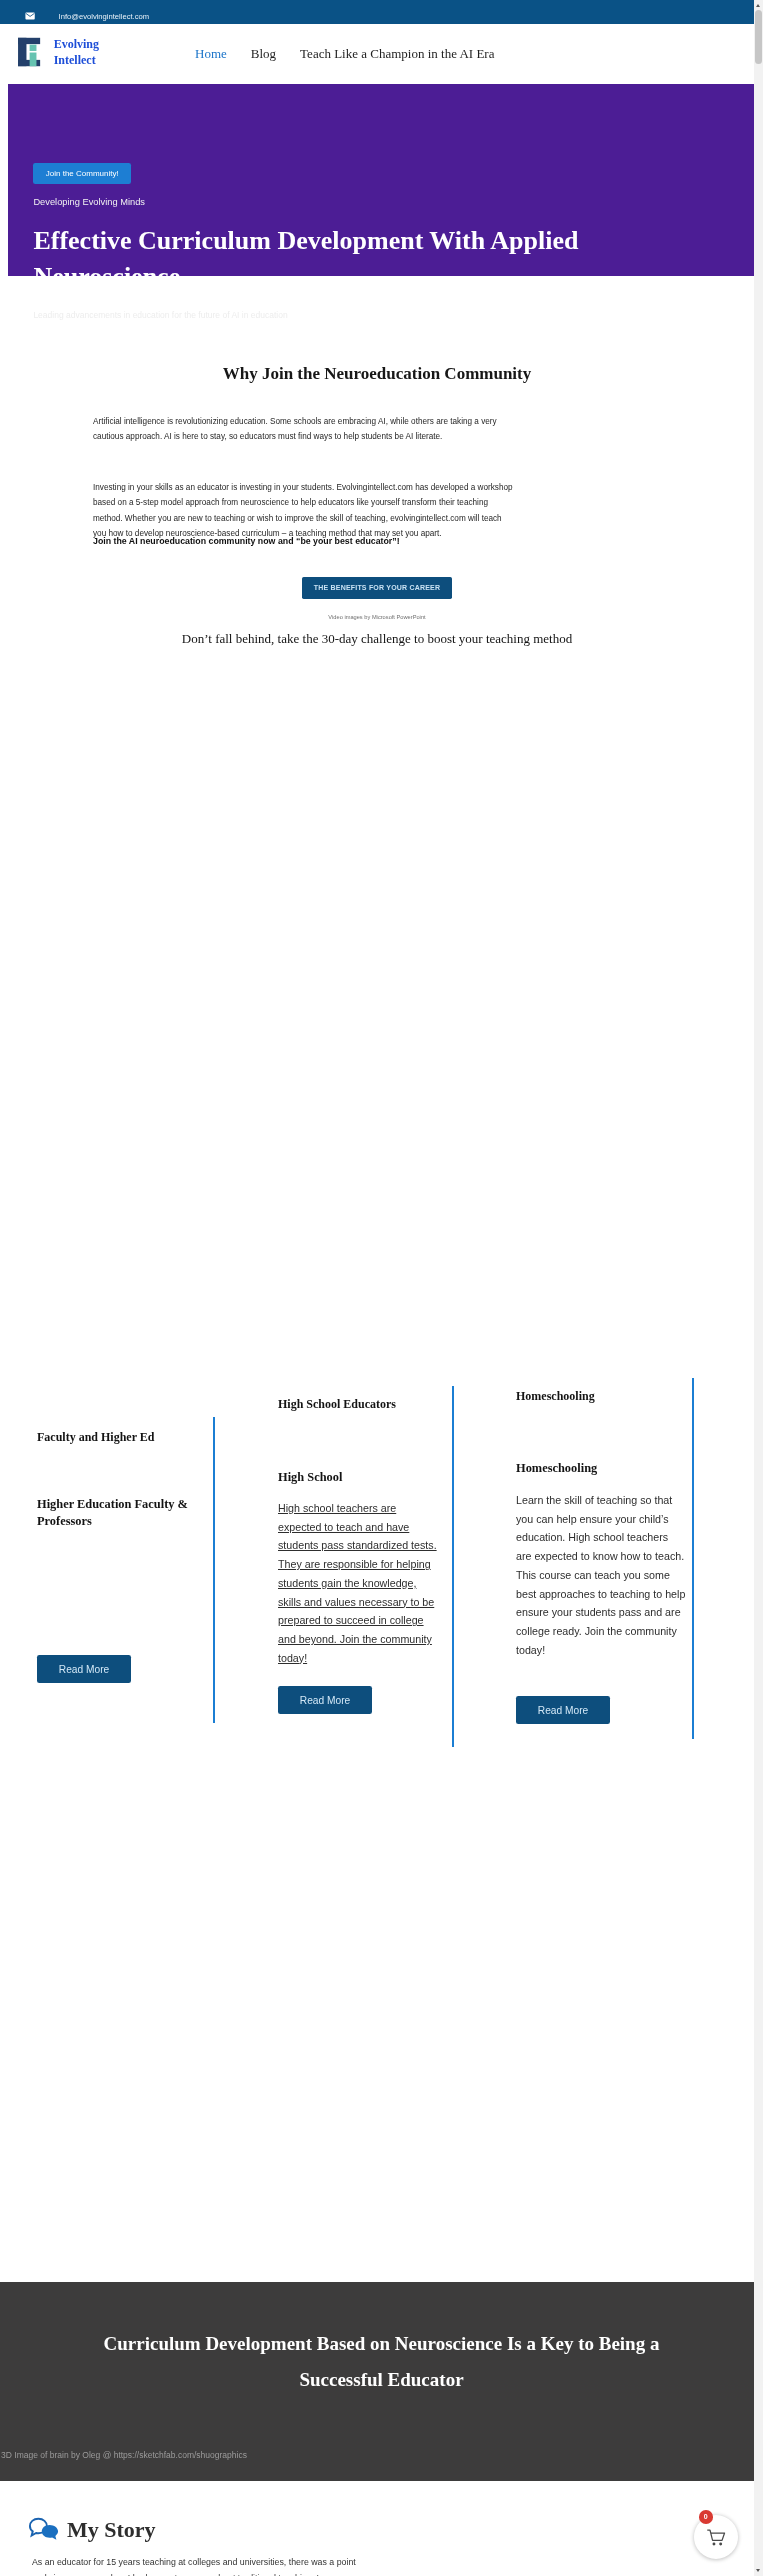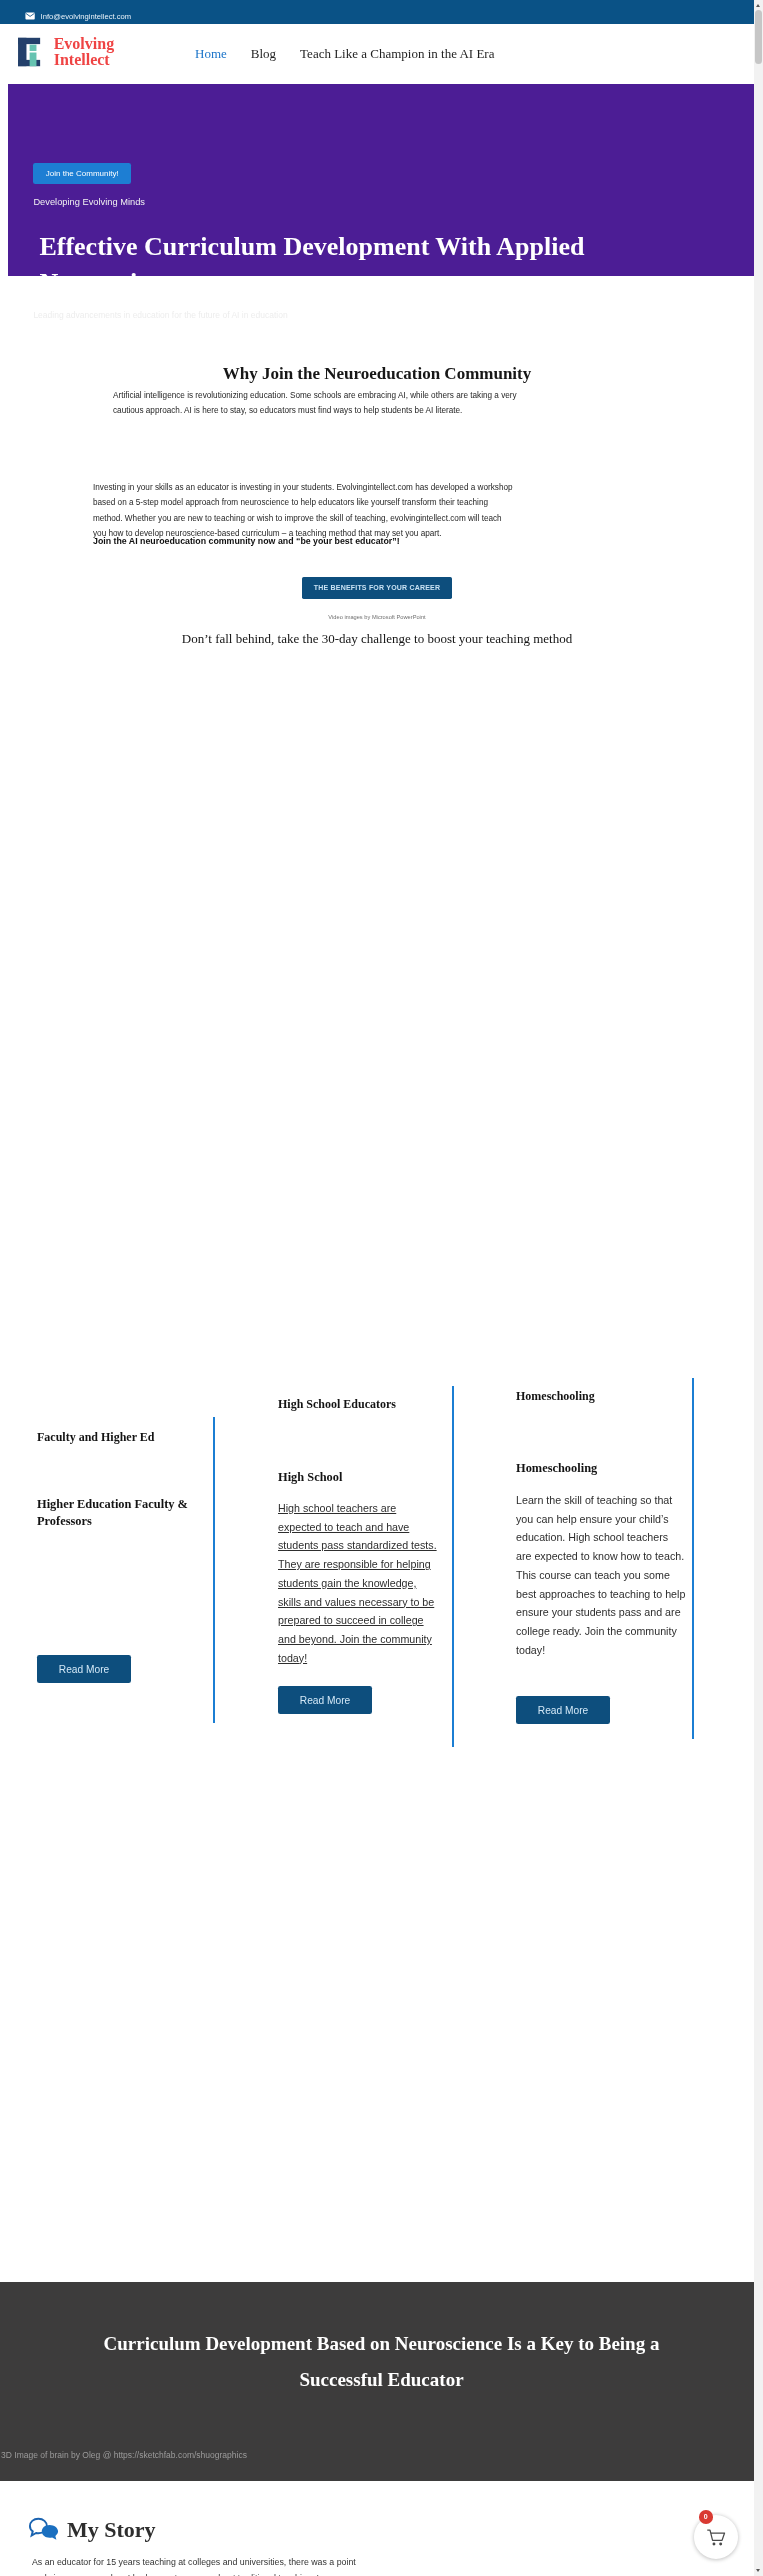"Info@evolvingintellect.com" .topbar { gap: 5px -> 23px }
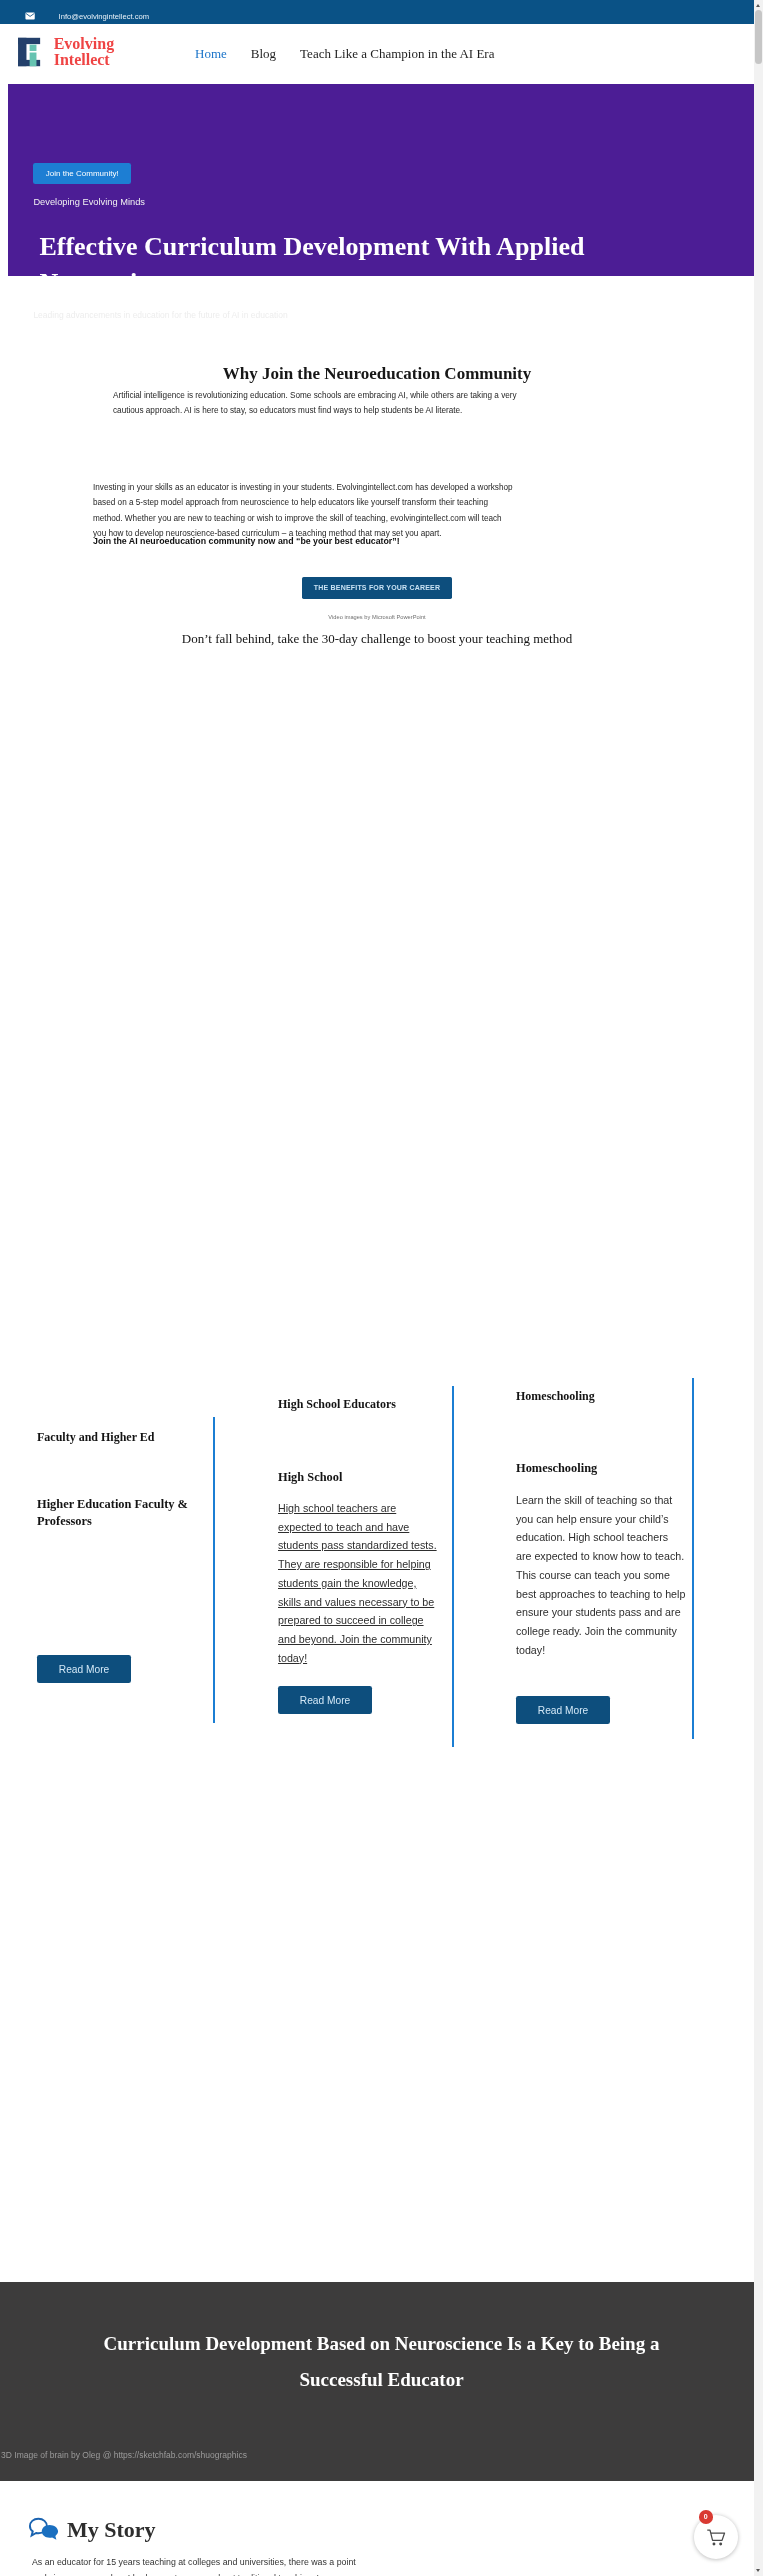"Evolving" .logo-text { color: #ef4444 -> #1d4ed8; font-size: 16px -> 12px }
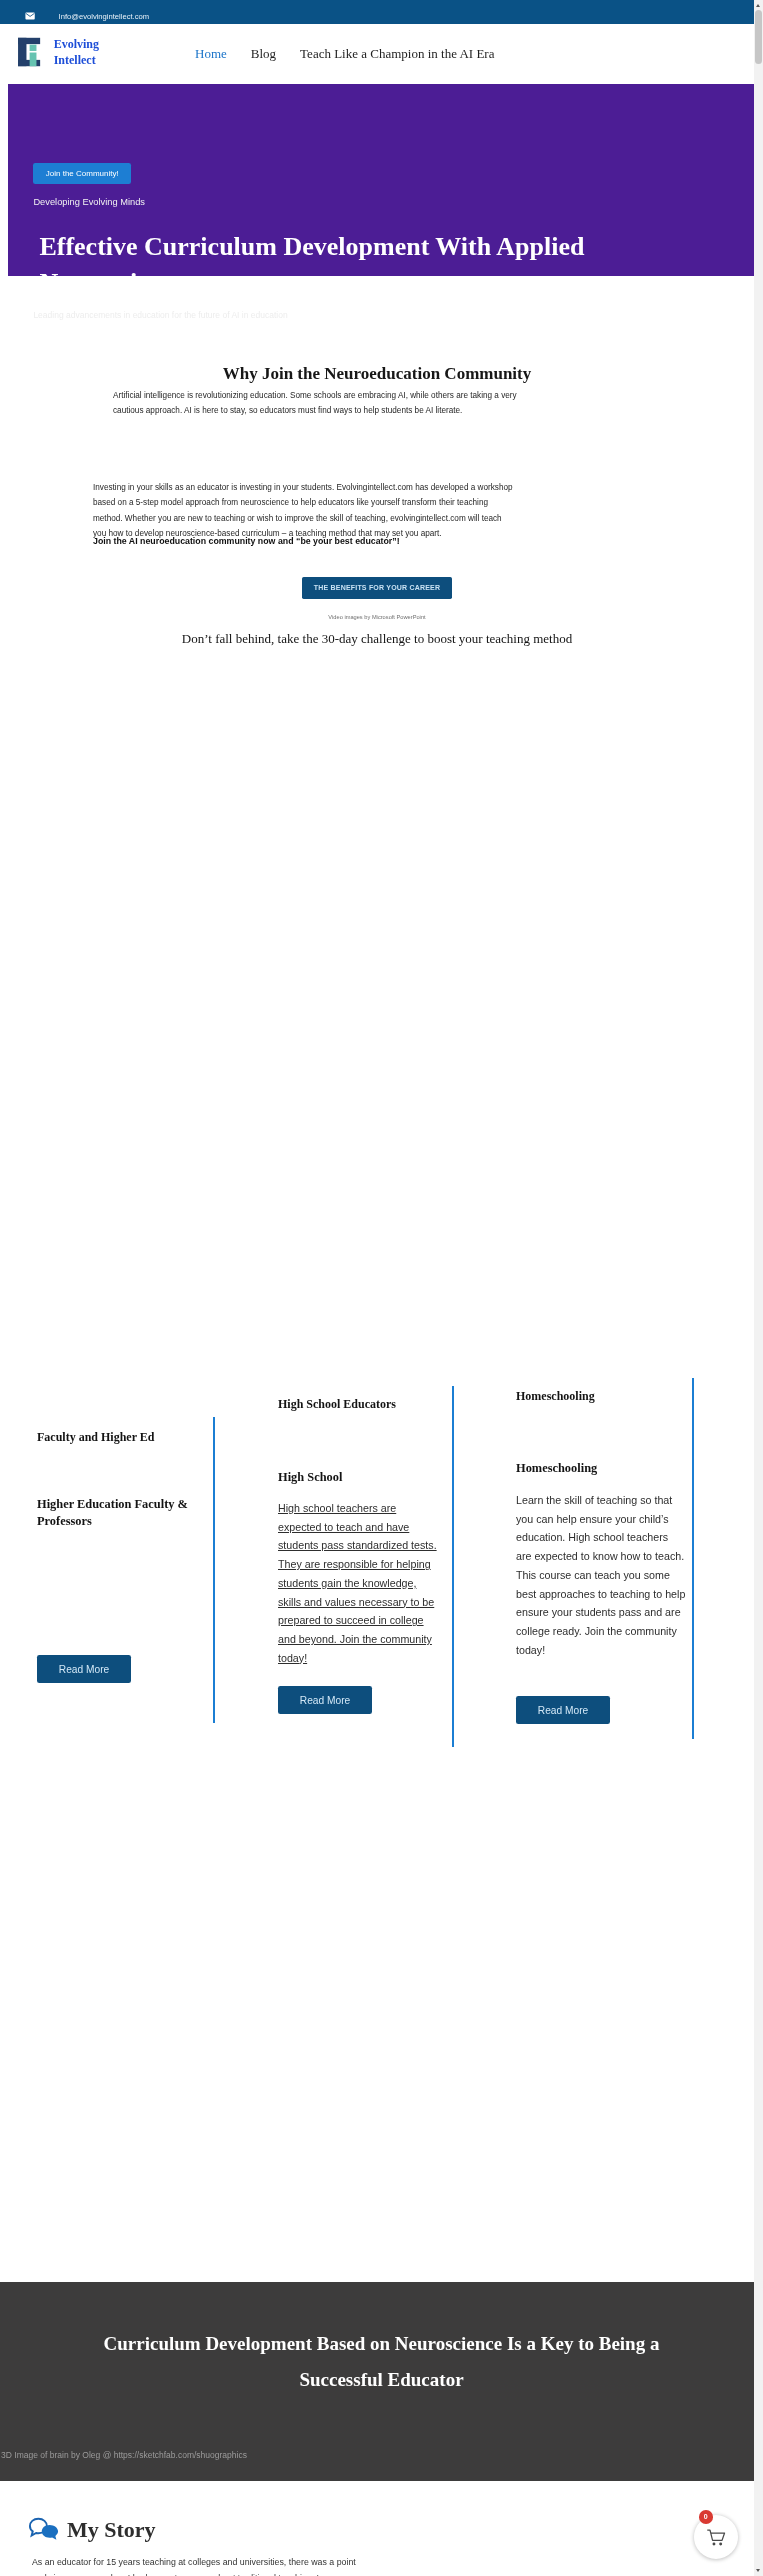"Effective Curriculum Development With" .hero-title { margin: 6px -> 0 }
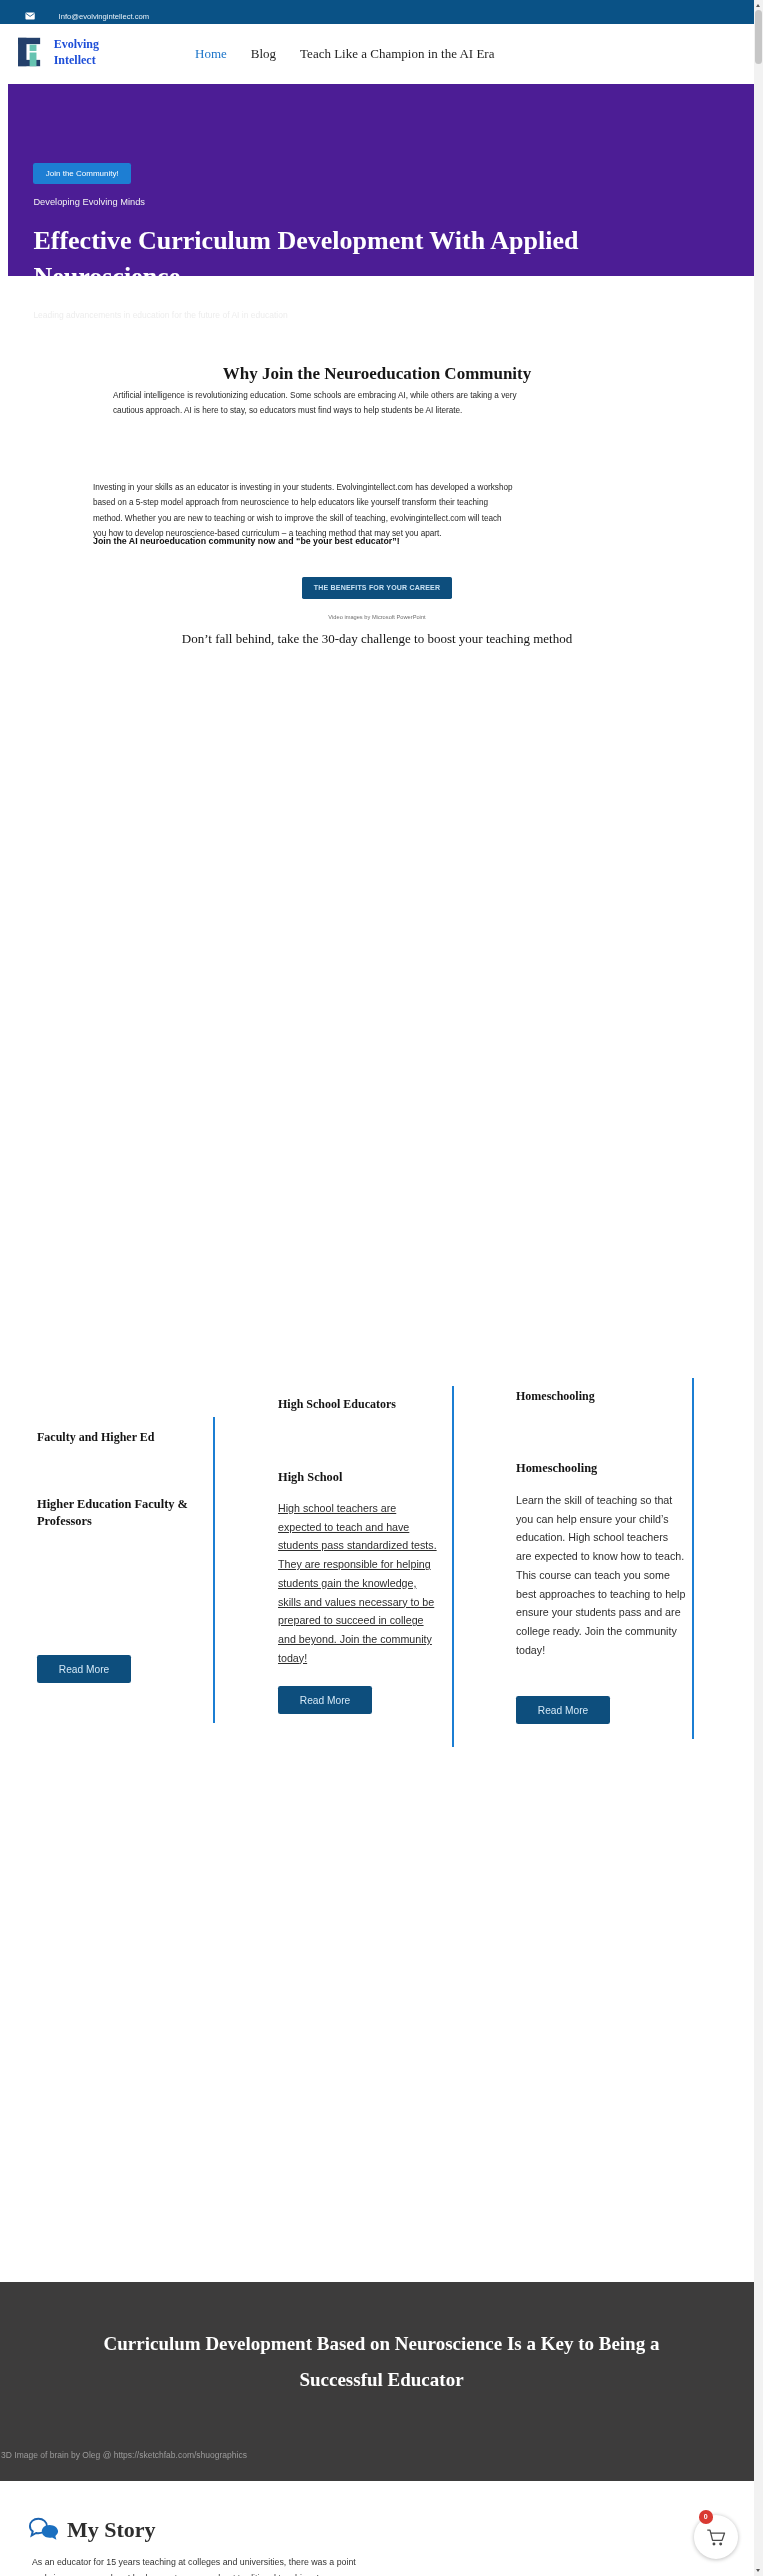"Artificial intelligence is" .intro-p1 { margin-left: 20px -> none; top: 388px -> 414px }
